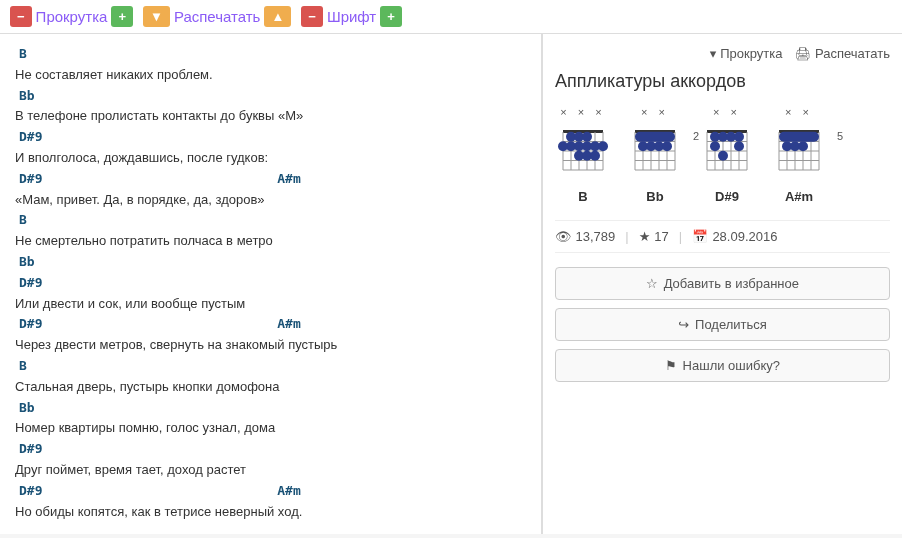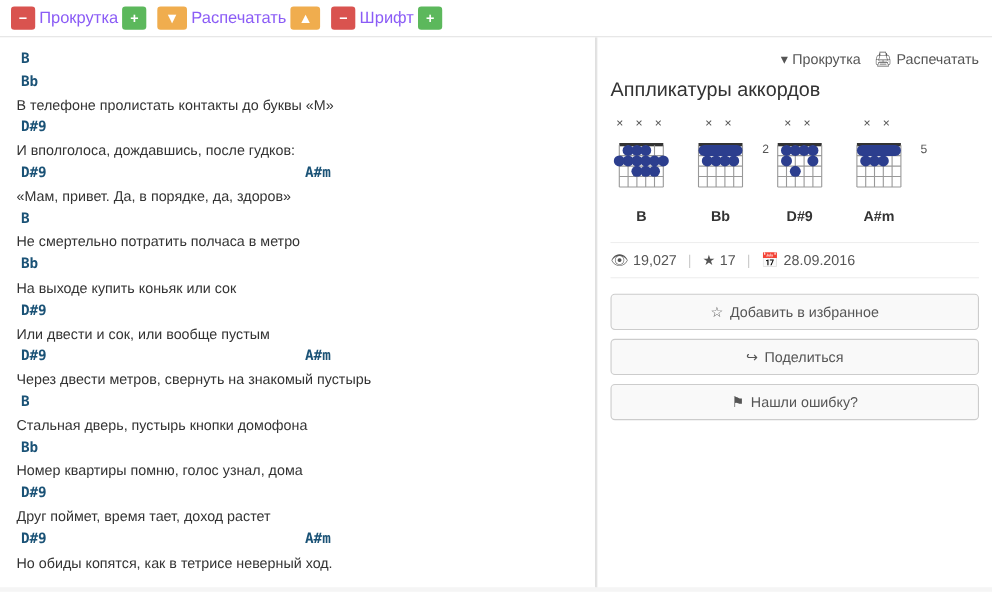"Не составляет никаких проблем." div.lyrics-line { html: none -> <div>Не составляет никаких проблем.</div> }
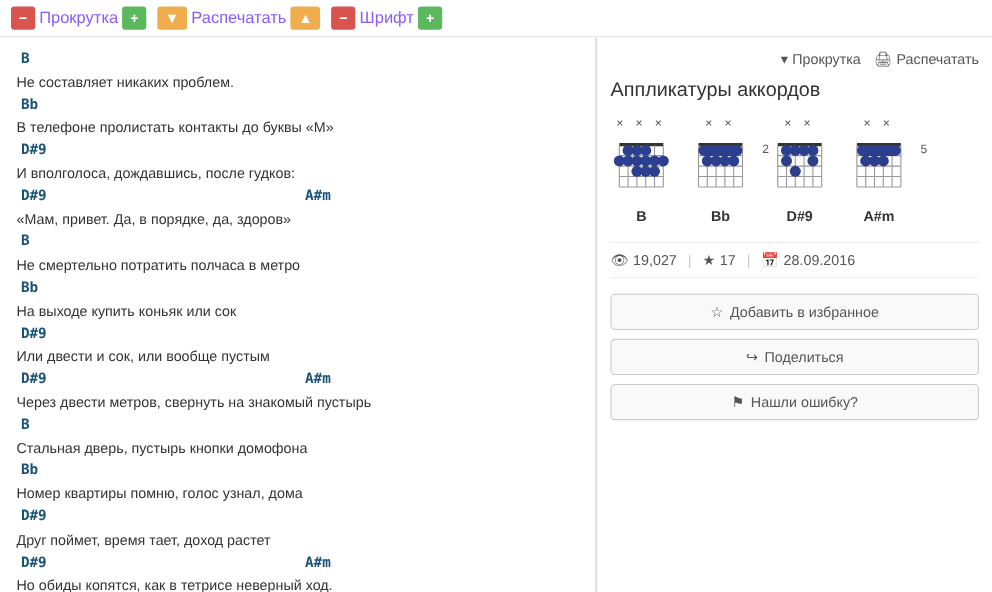"19,027" span { text: 19,027 -> 13,789 }
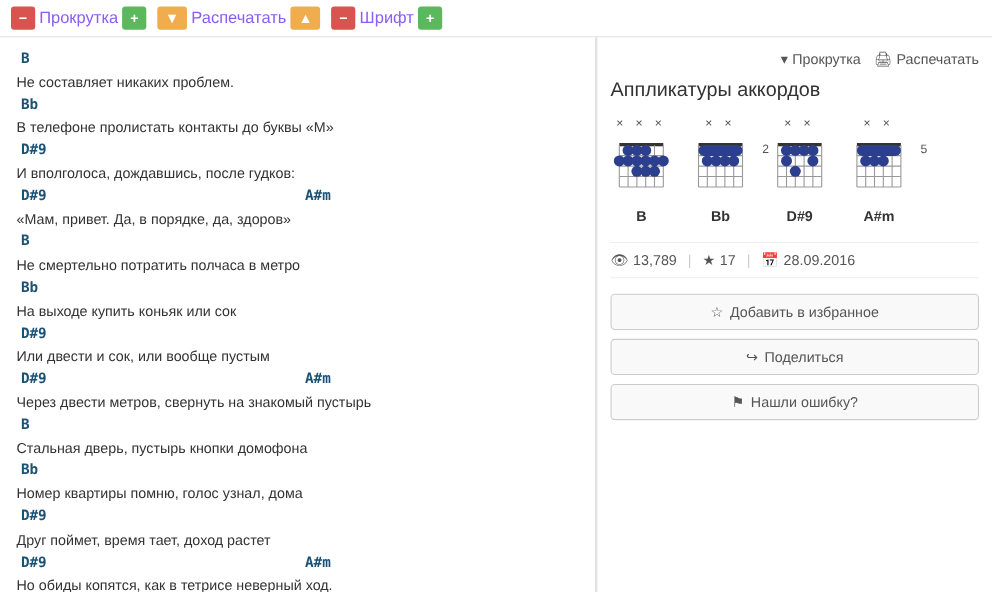"На выходе купить коньяк или" div.lyrics-line { html: <div>На выходе купить коньяк или сок</div> -> none }
